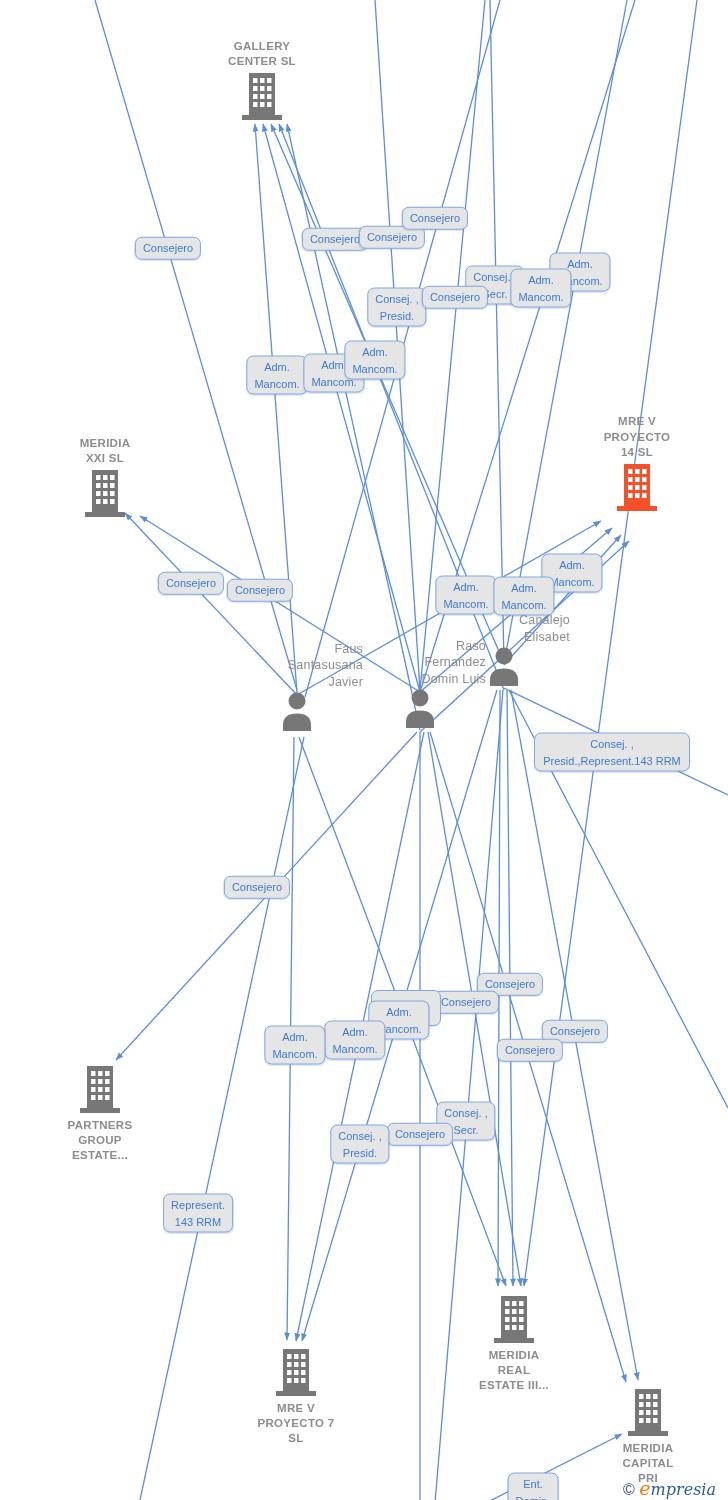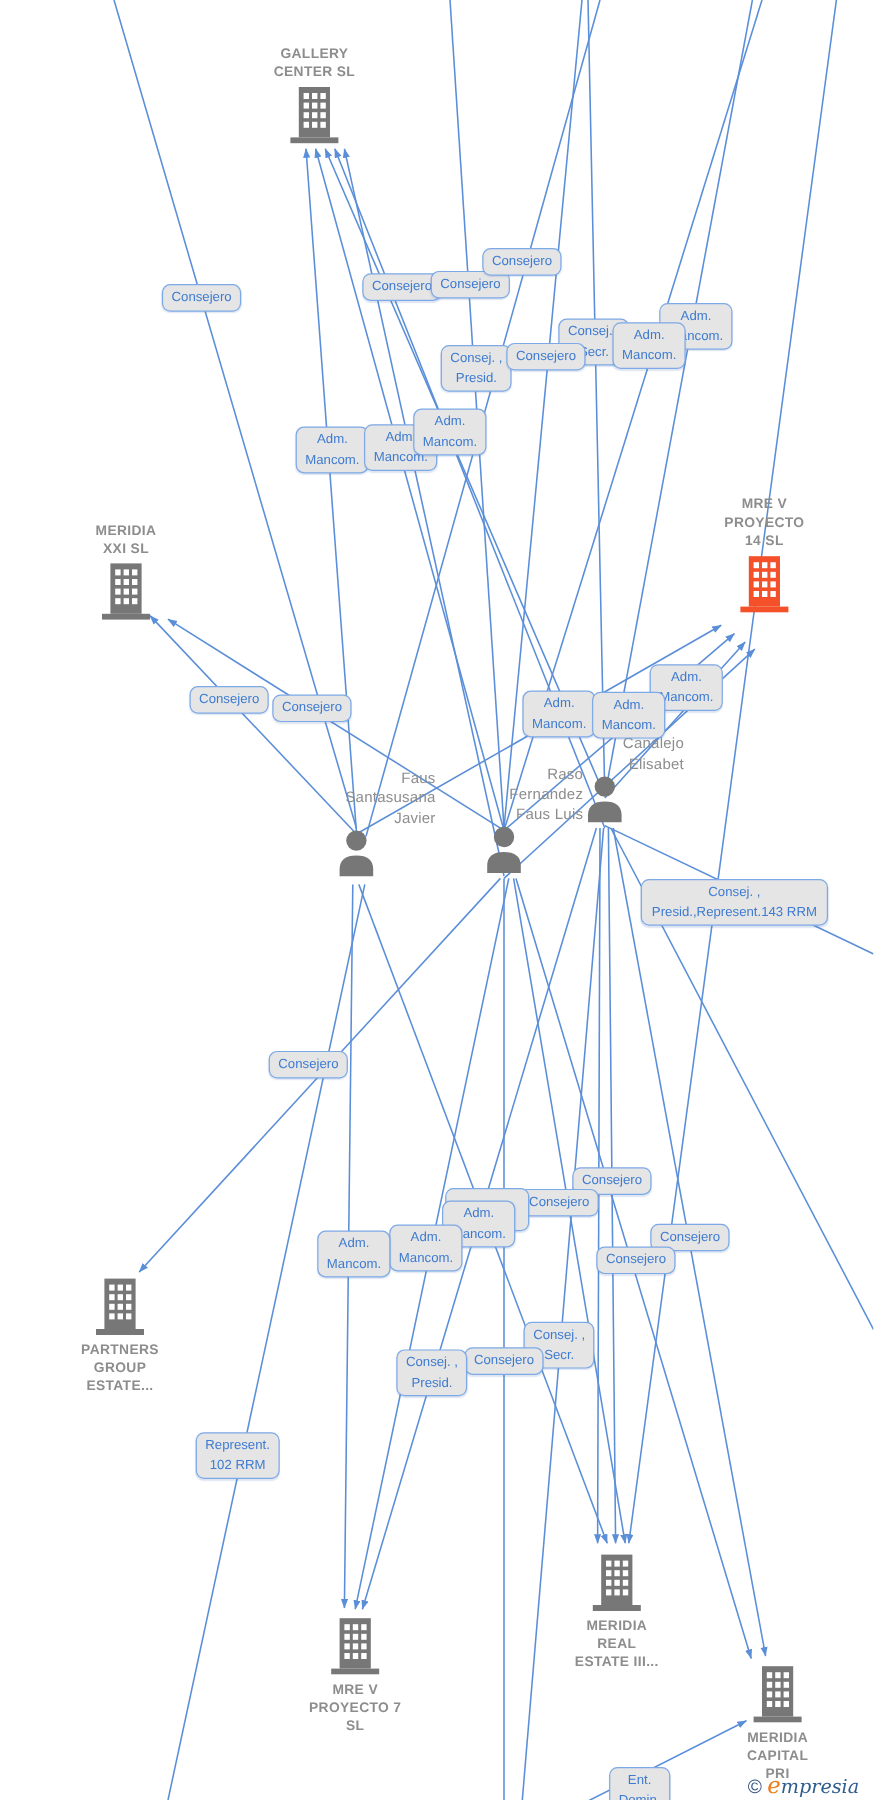"Raso" div.nlabel { text: Faus -> Domin }
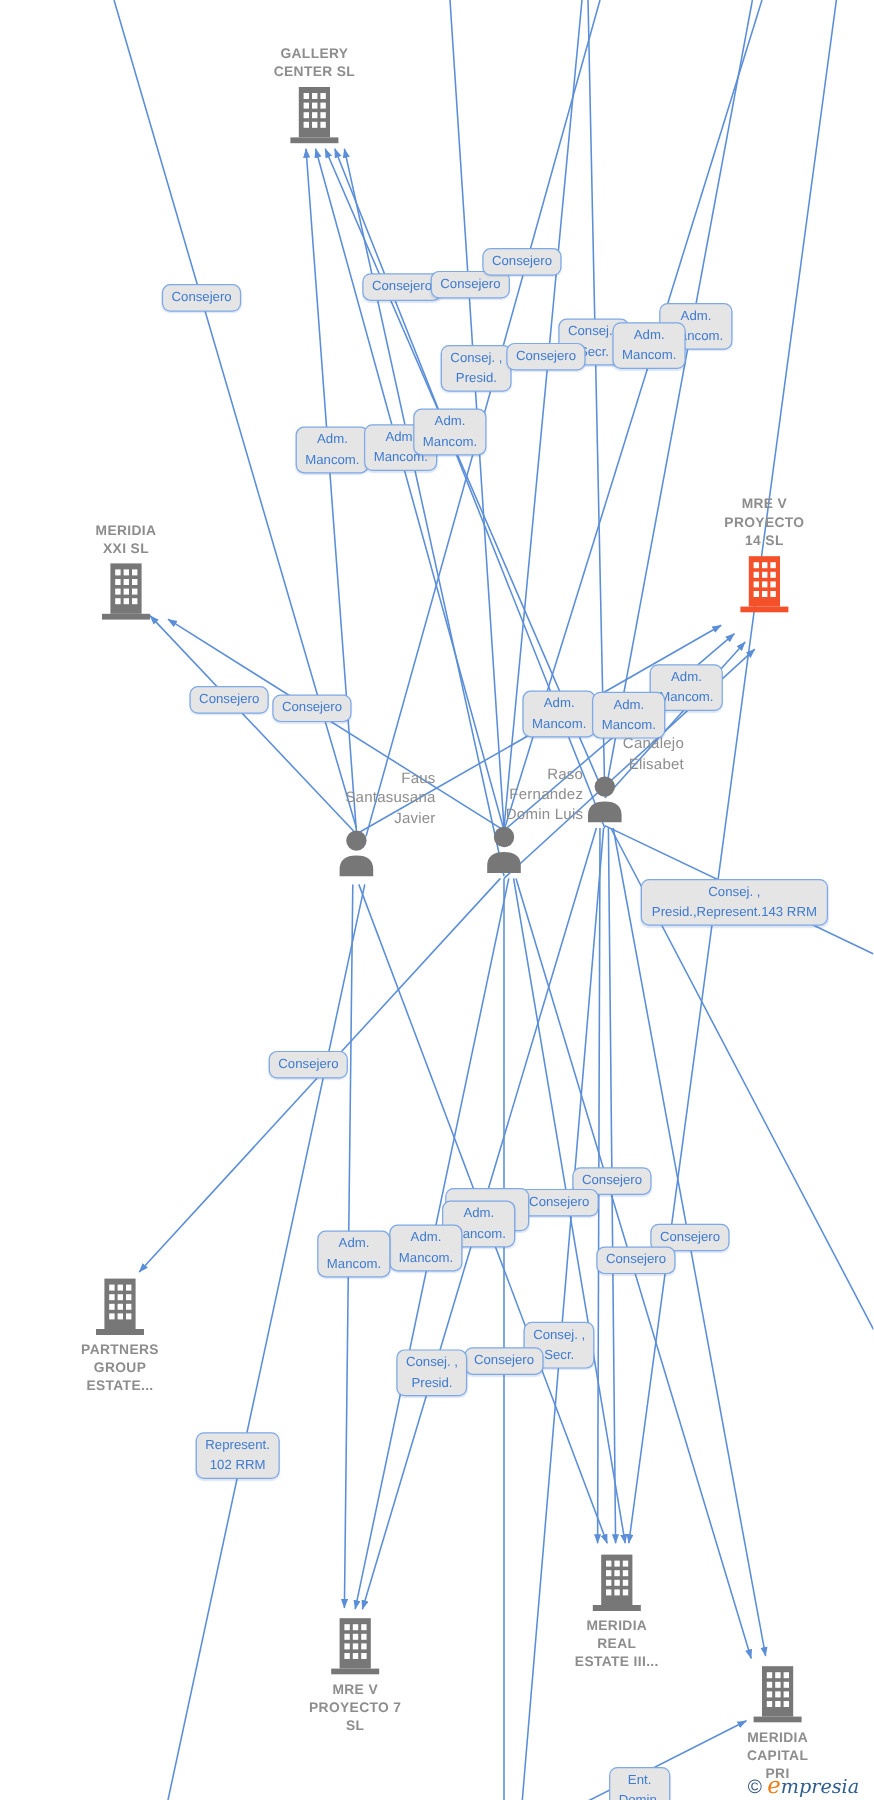"Represent." div.elabel { text: 102 -> 143 }
